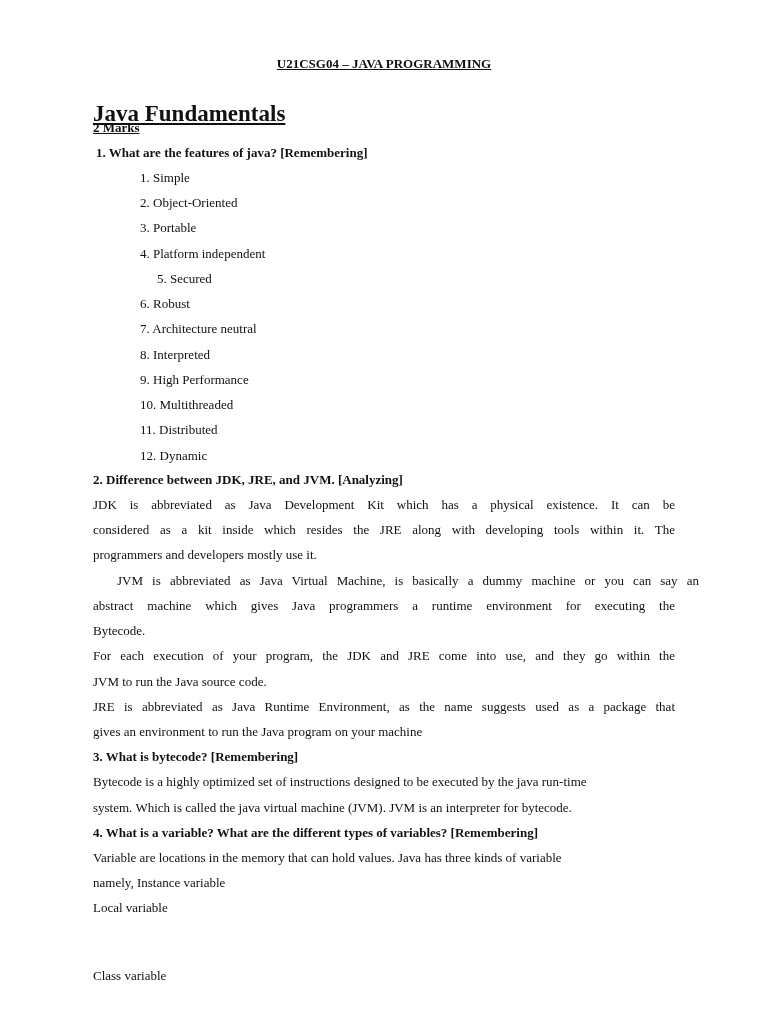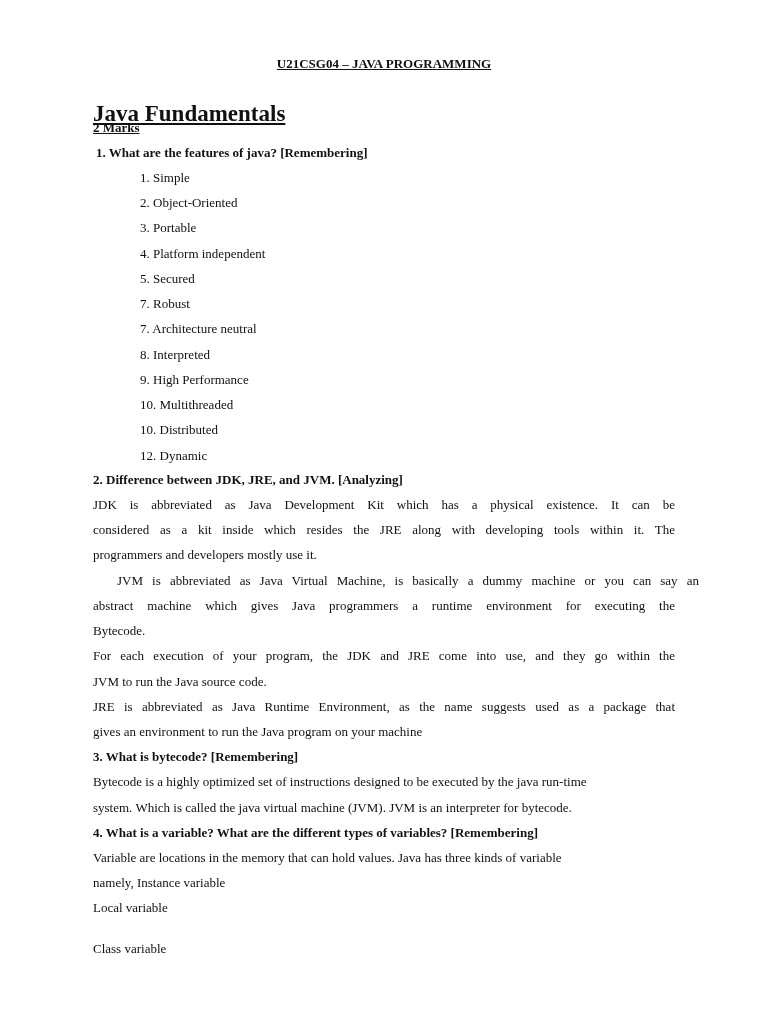"5. Secured" div.line { margin-left: none -> 17px }
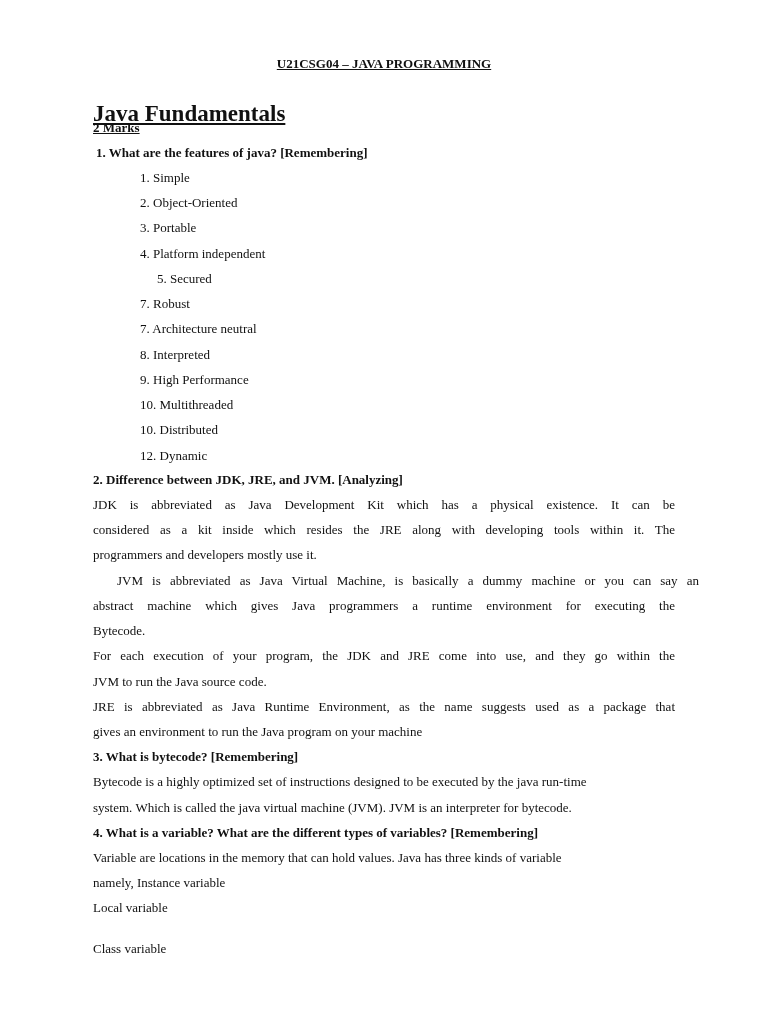"7. Robust" div.line { text: 7 -> 6 }
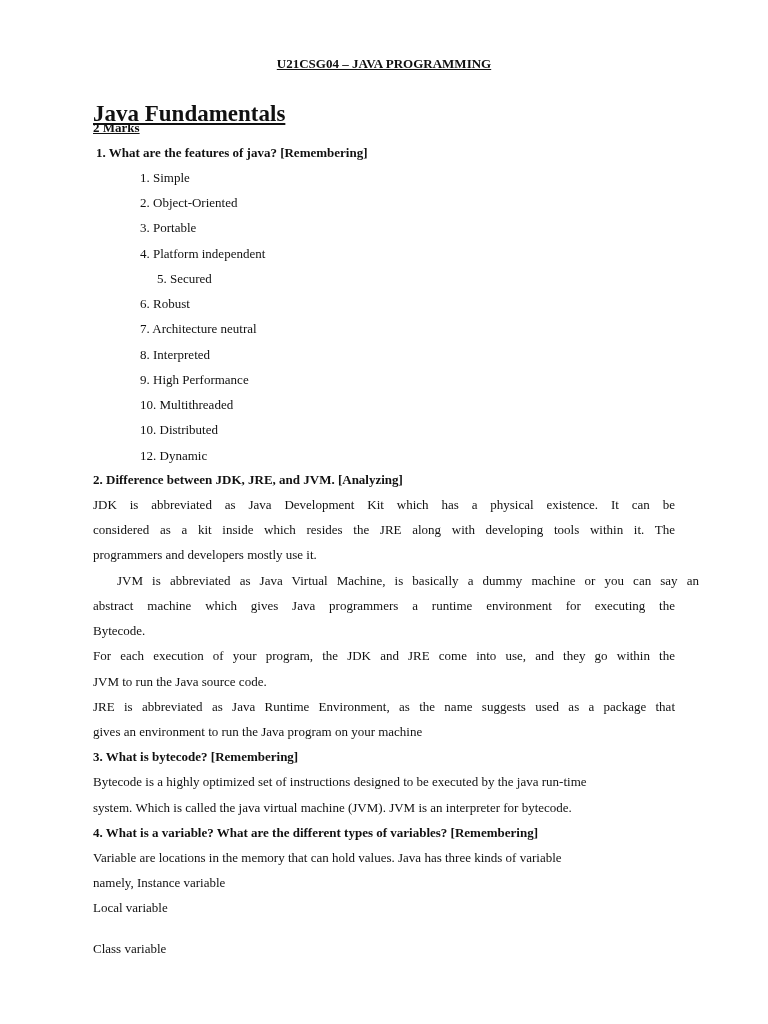"10. Distributed" div.line { text: 10 -> 11 }
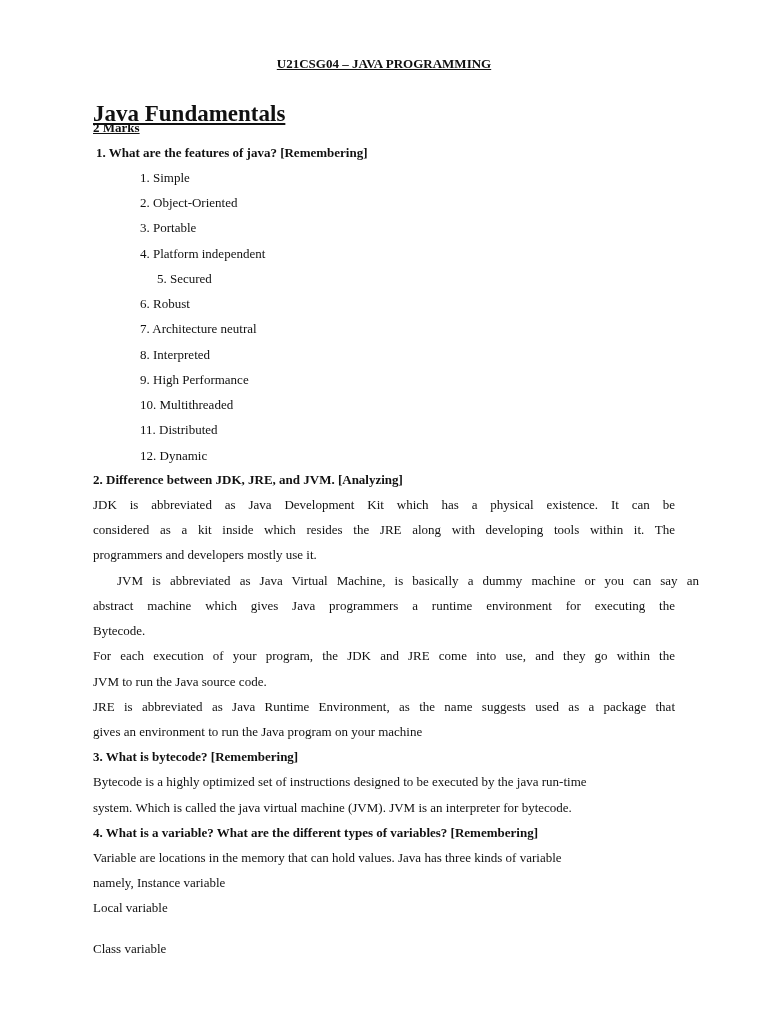"Class variable" div.line { top: 940px -> 967px }
